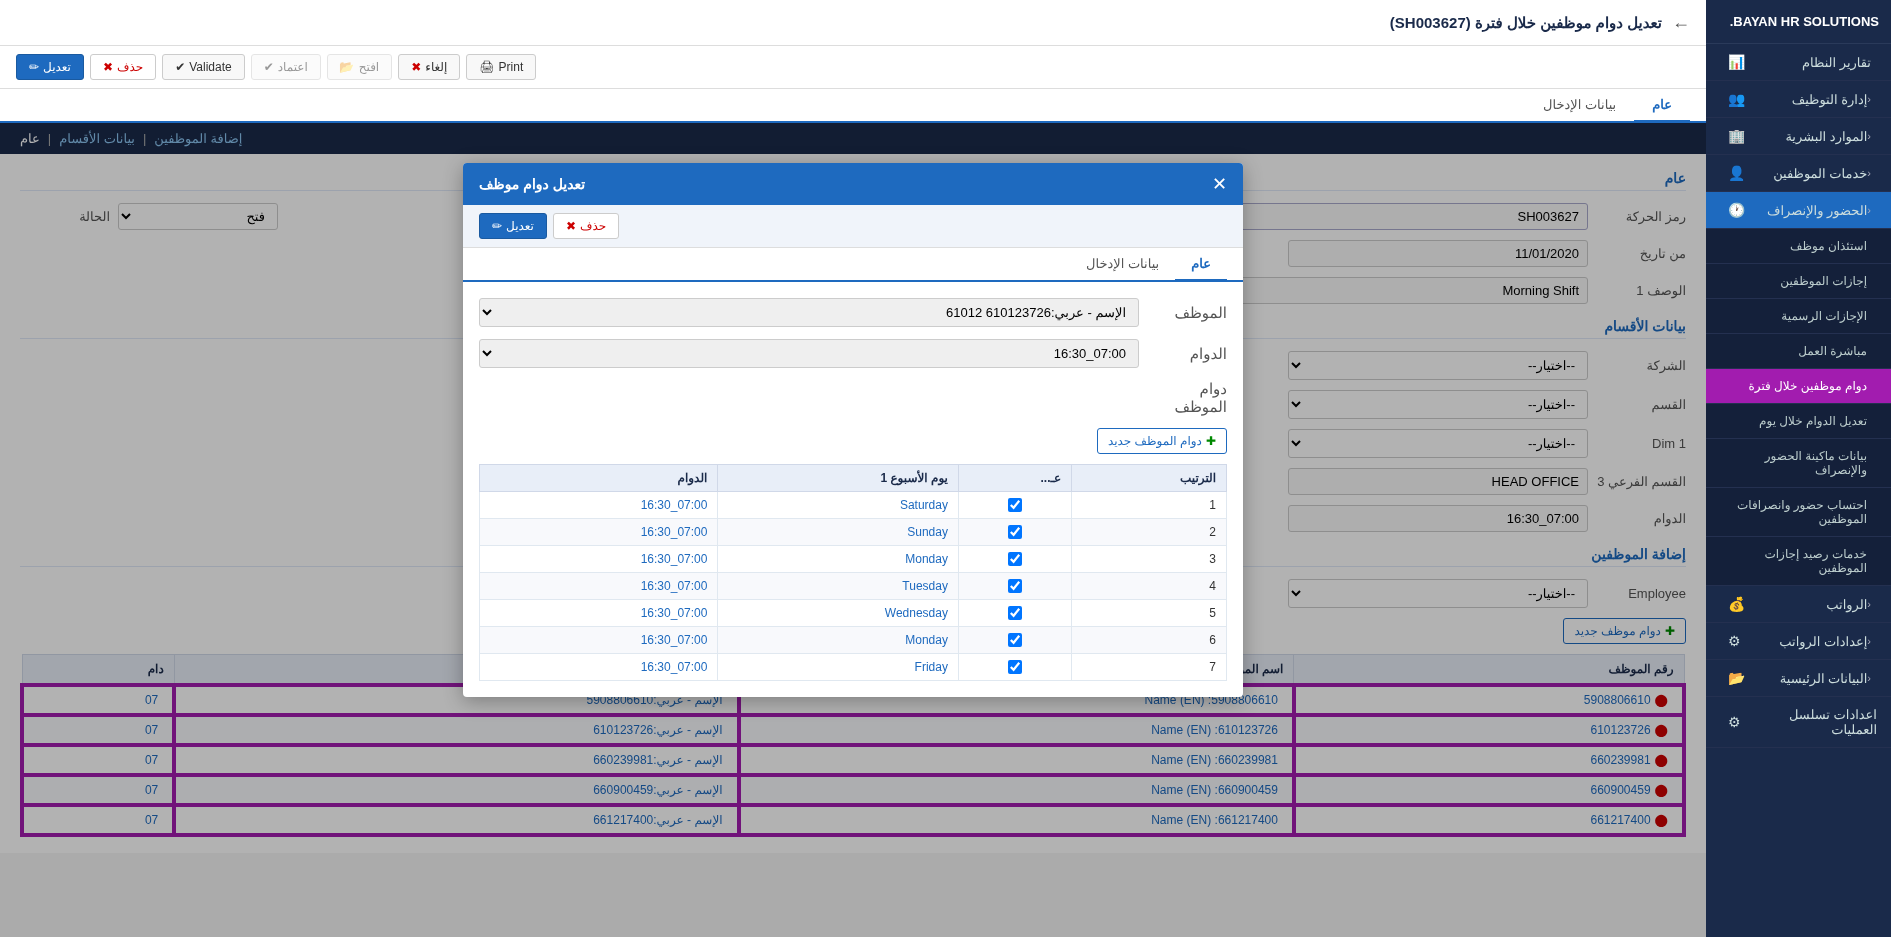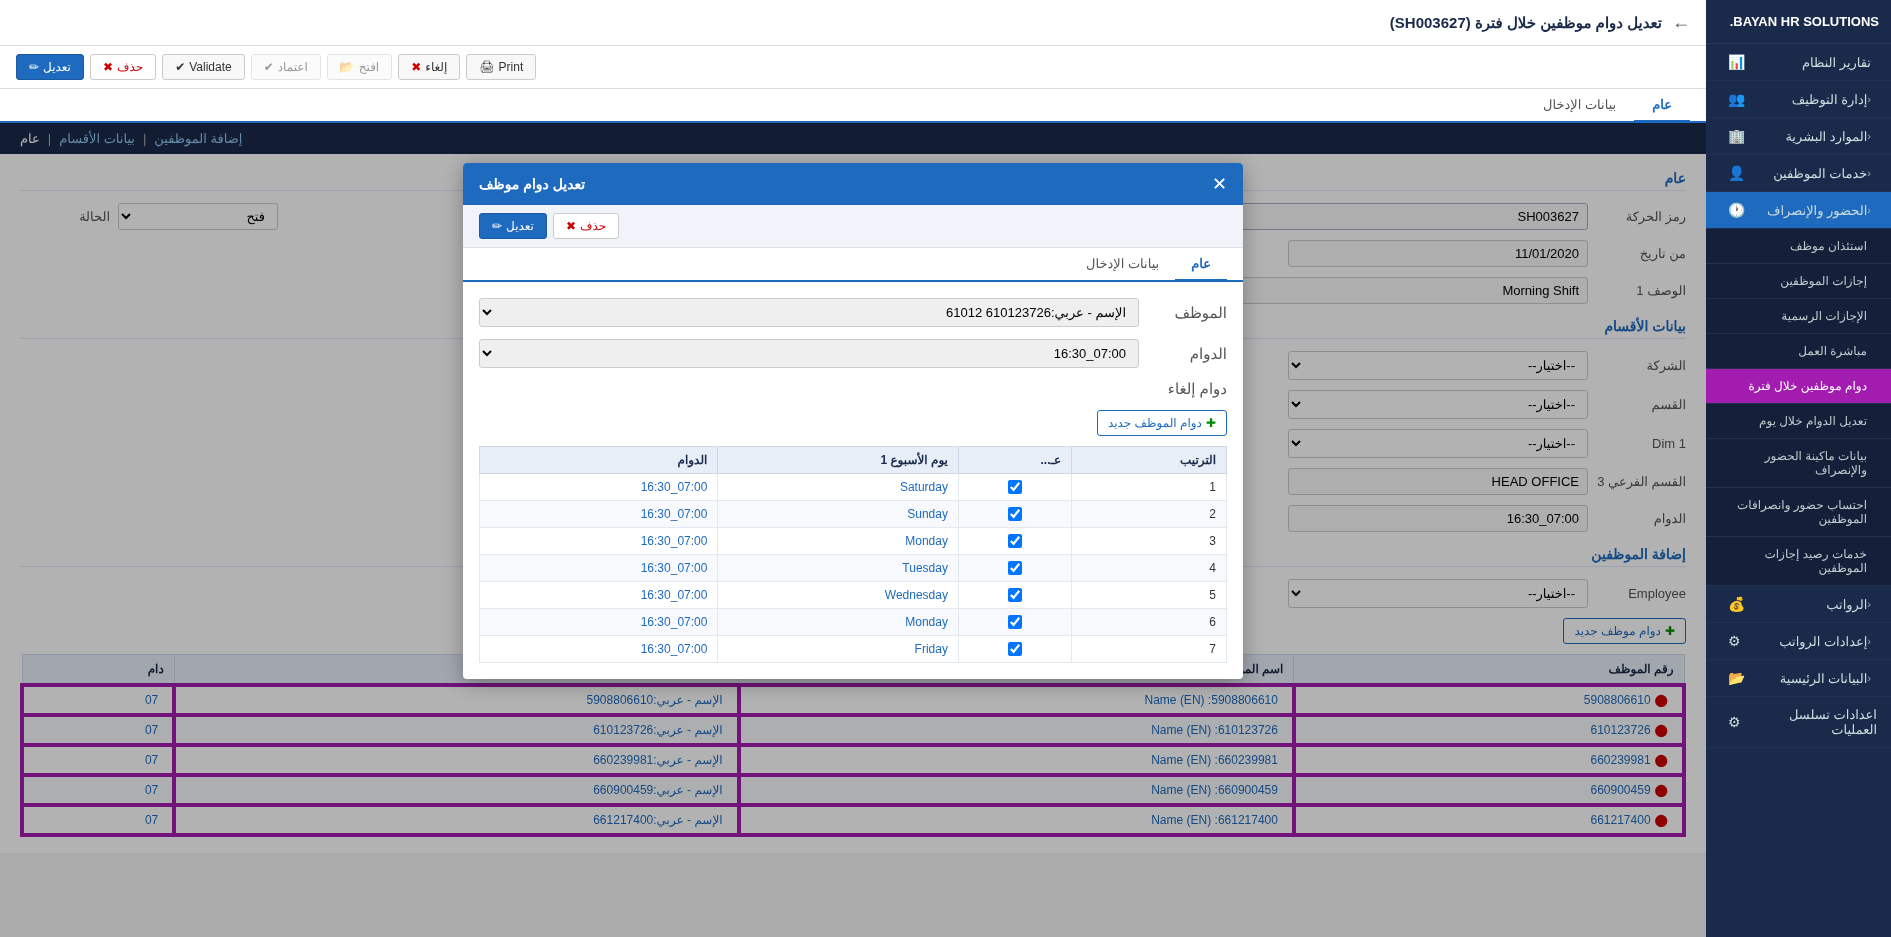"دوام إلغاء" label.modal-form-label { text: إلغاء -> الموظف }
